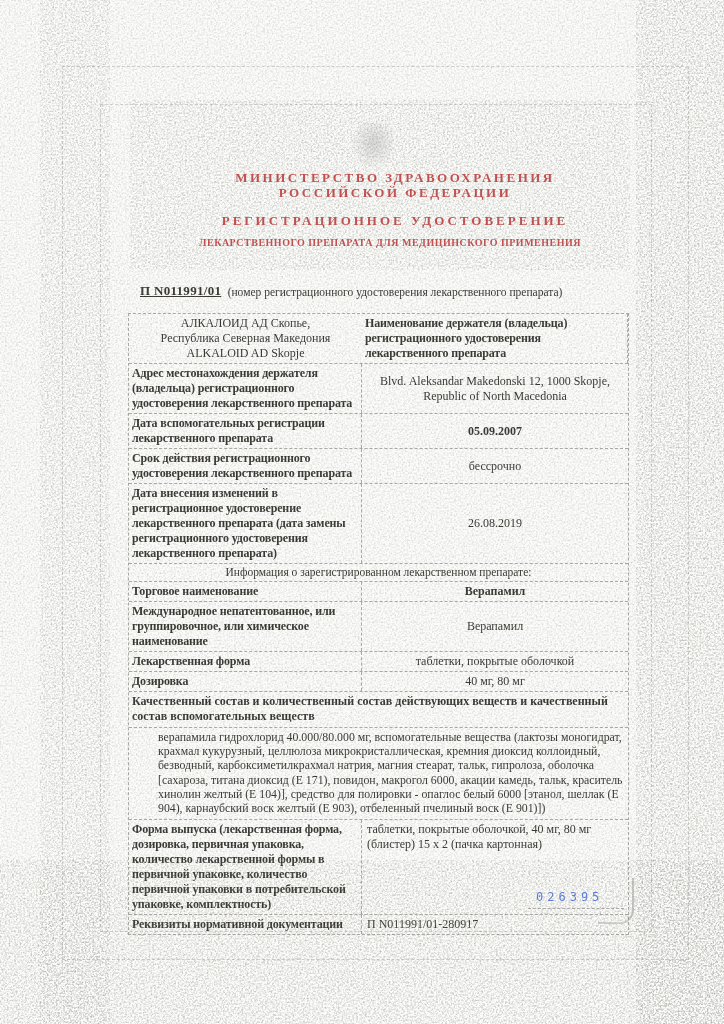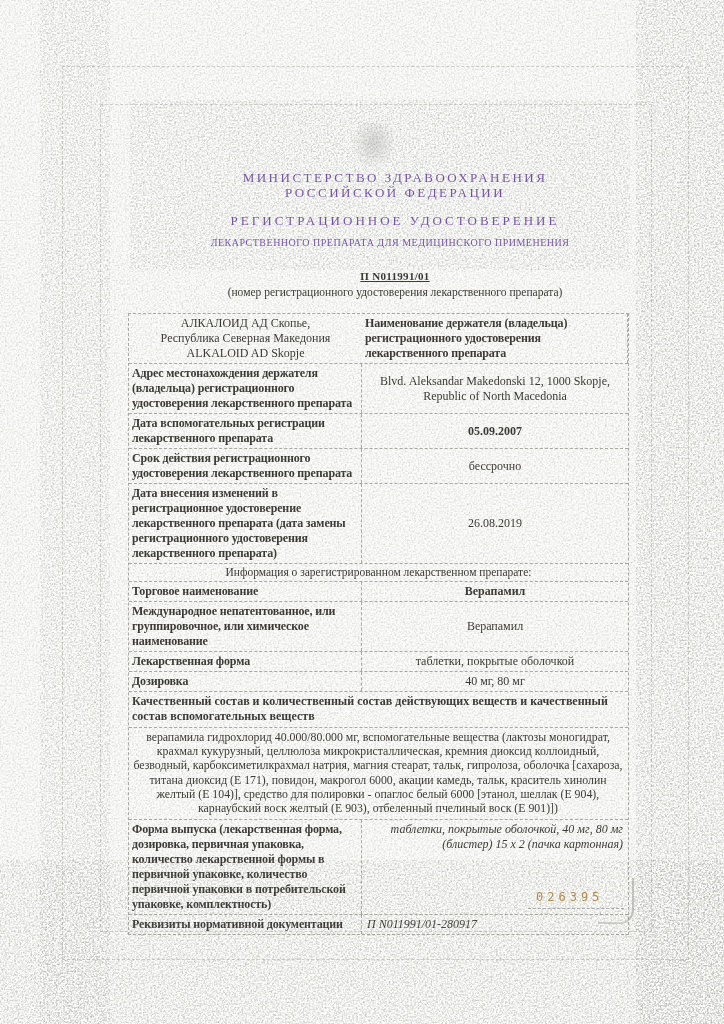"МИНИСТЕРСТВО ЗДРАВООХРАНЕНИЯ" .faded { color: #4c1d95 -> #b91c1c; font-weight: normal -> bold }
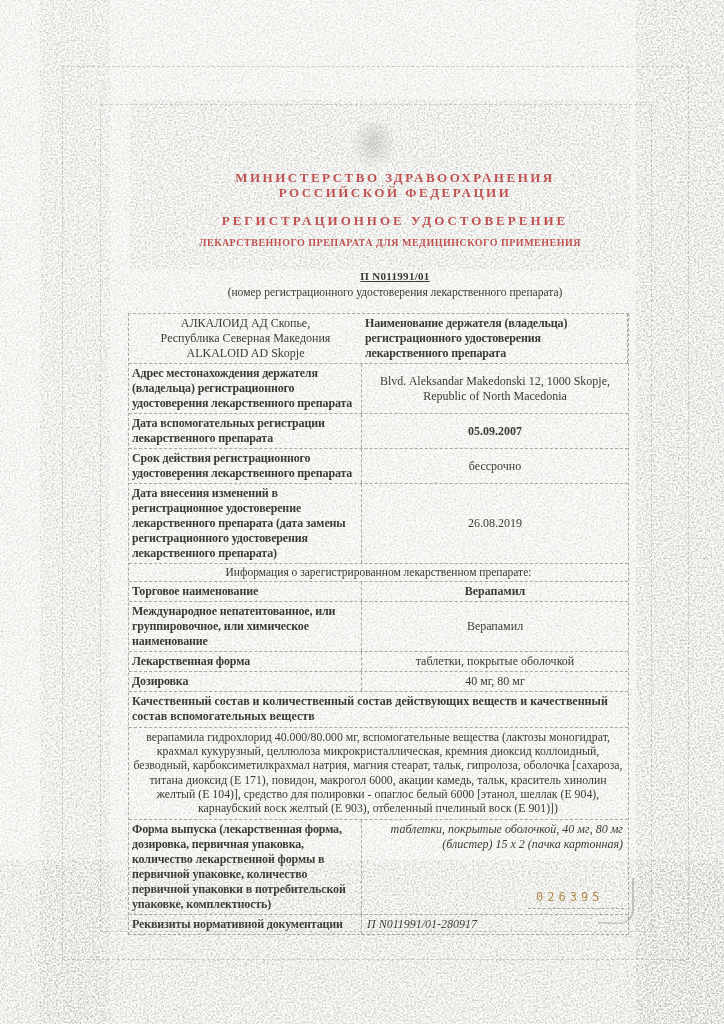"П N011991/01" .regnum { font-size: 11px -> 13px; text-align: center -> left; top: 270px -> 283px }
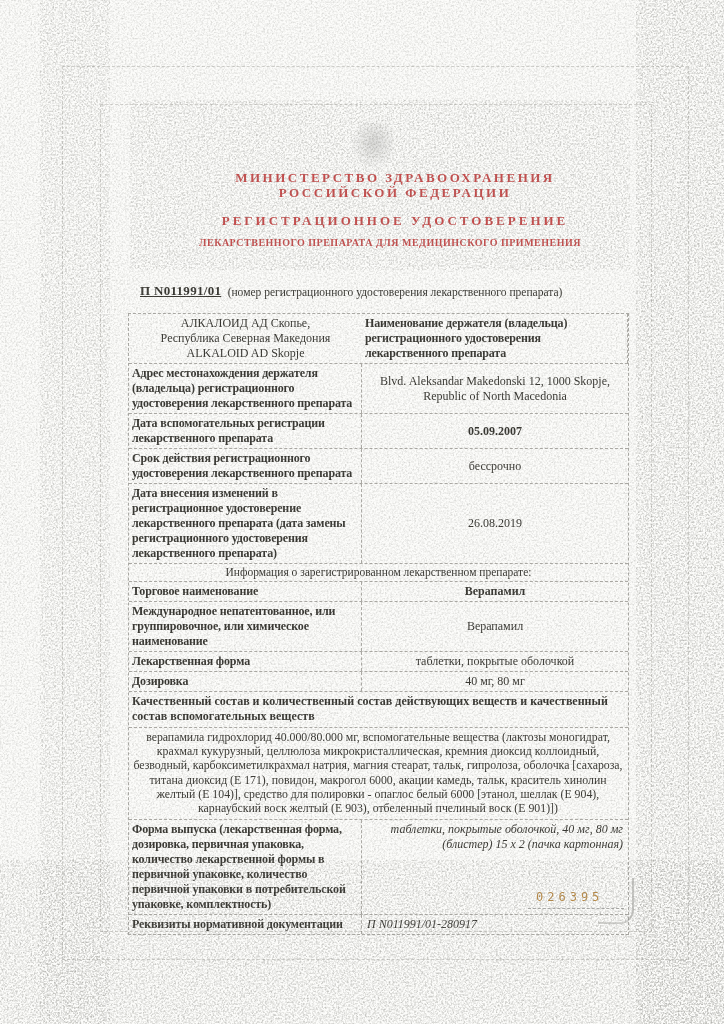"верапамила гидрохлорид 40.000/80.000 мг," .comp-text { margin-left: none -> 26px; text-align: center -> left }
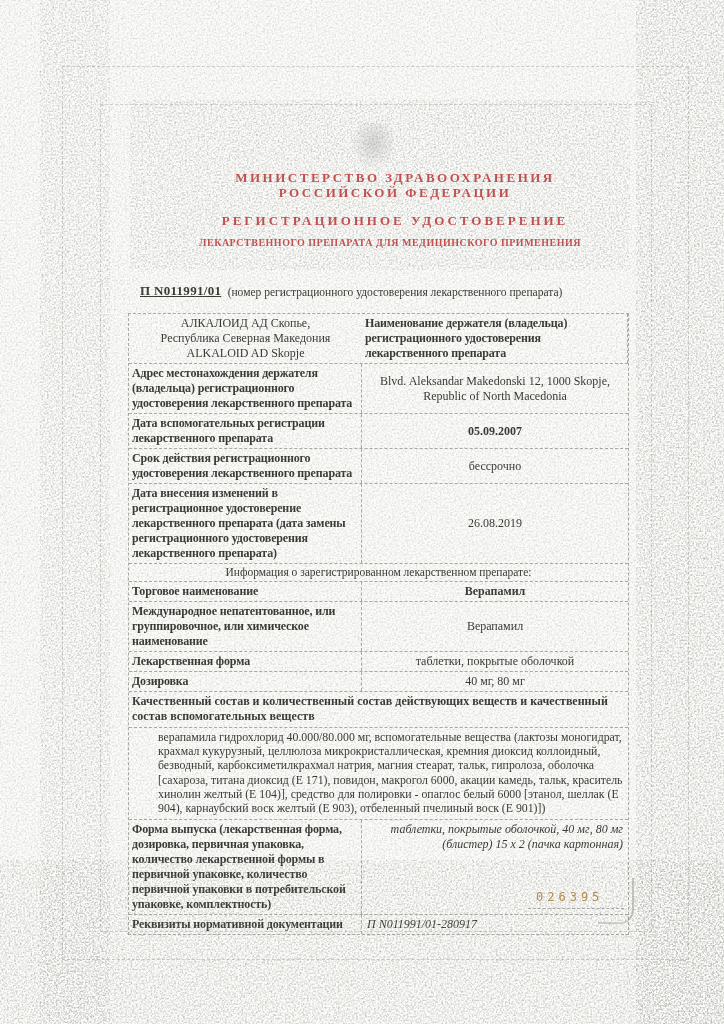"таблетки, покрытые оболочкой, 40 мг," .value.left { font-style: italic -> none; text-align: right -> left }
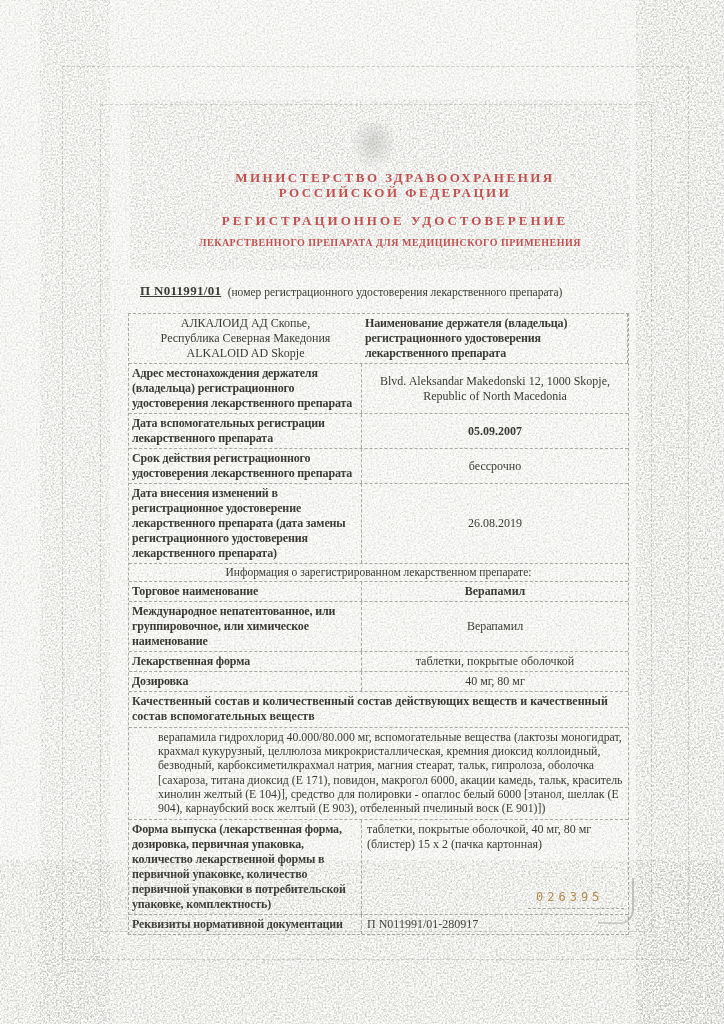"026395" .stampnum { color: #a16207 -> #1d4ed8 }
